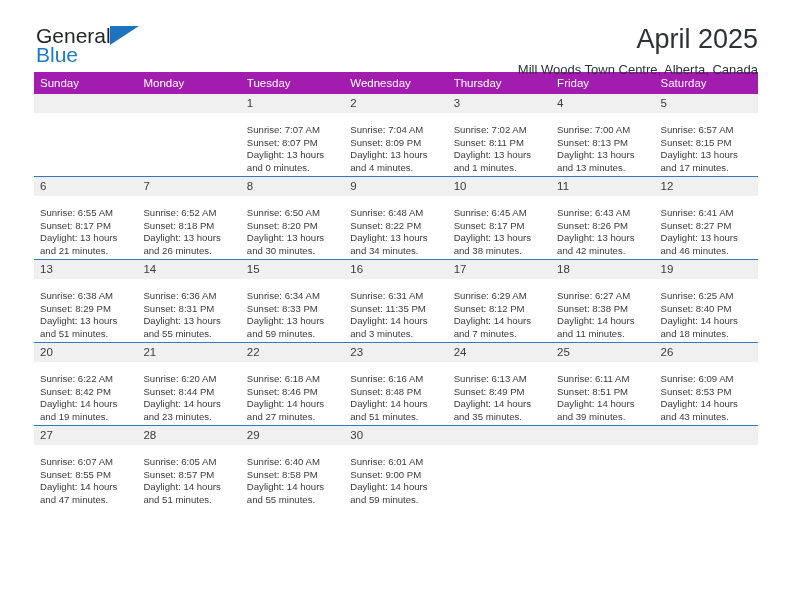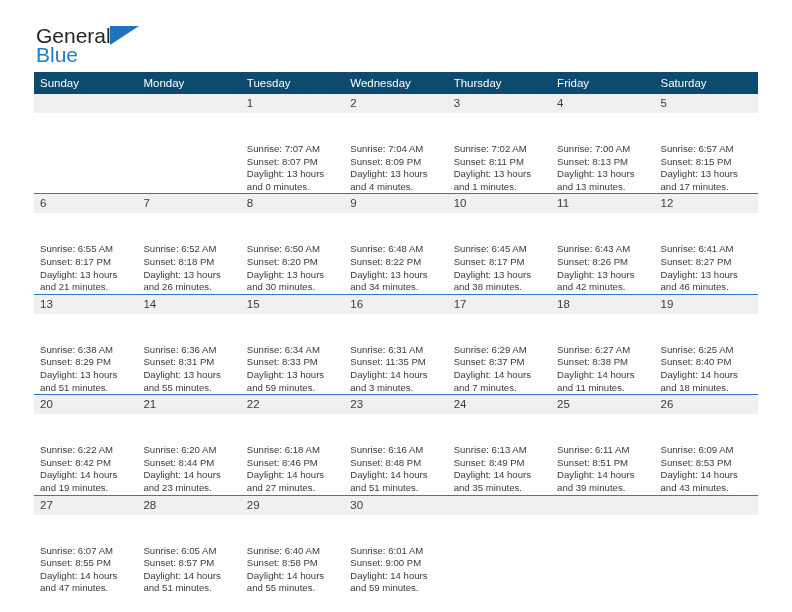"April 2025" div.cal-title { html: none -> <div>April 2025</div> }
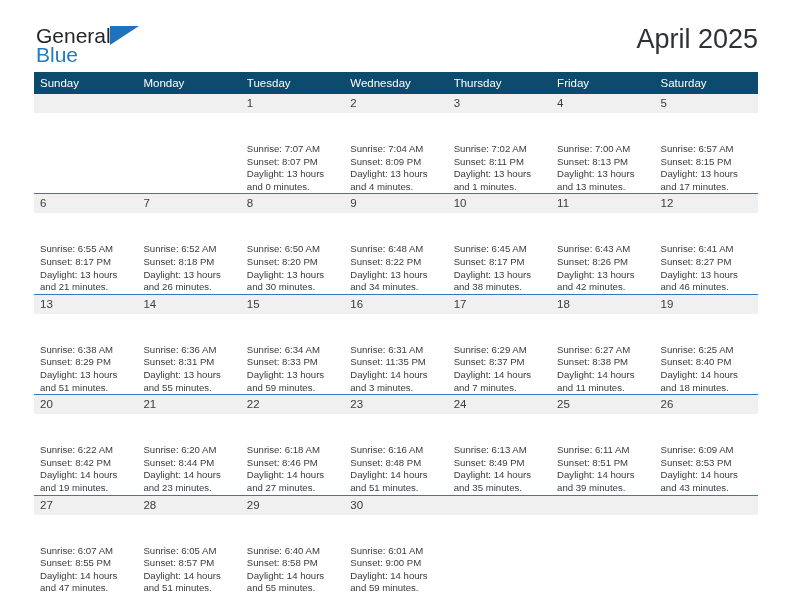"Mill Woods Town Centre, Alberta," div.cal-subtitle { html: none -> <div>Mill Woods Town Centre, Alberta, Canada</div> }
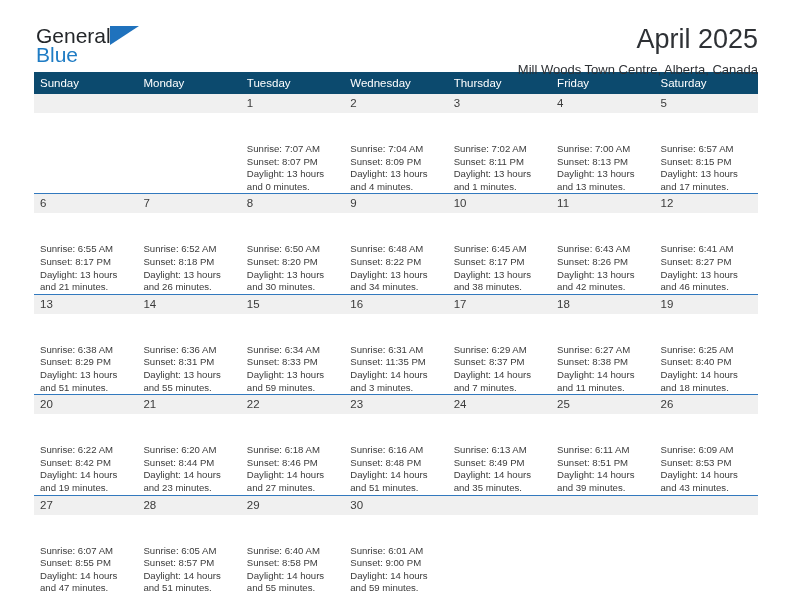"Sunday" .calendar thead th { background: #0c4a6e -> #a21caf }
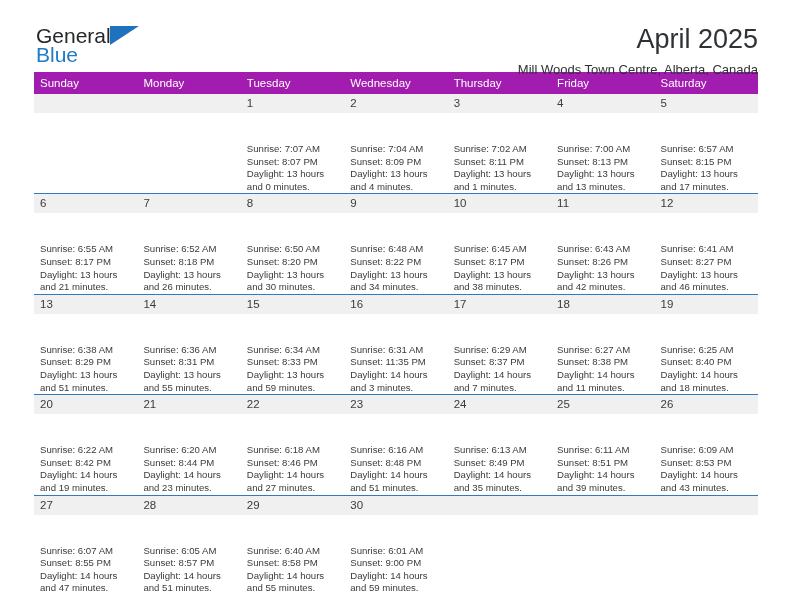"Sunrise: 7:07 AM" .cellbody { margin-top: 28px -> none; padding: 2px 6px 0 6px -> 11px 6px 0 6px }
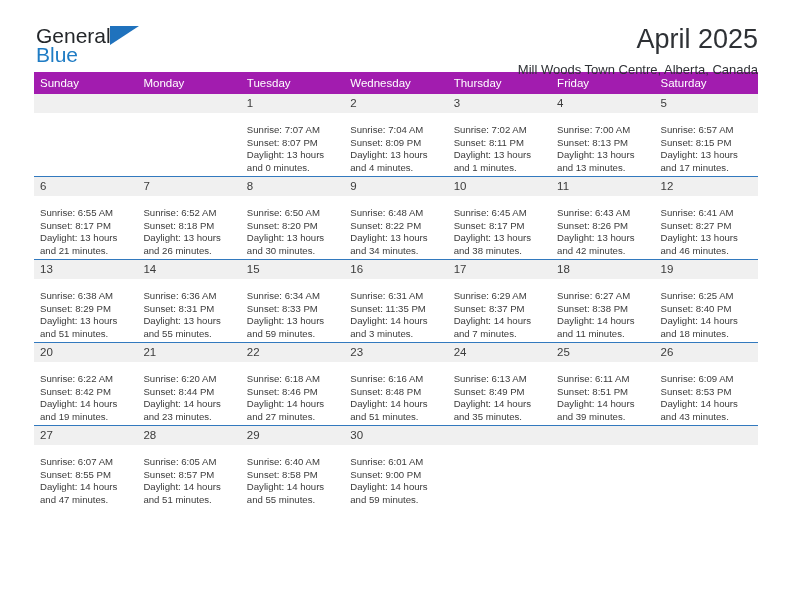"Sunset: 8:37 PM" div { text: 8:37 -> 8:12 }
